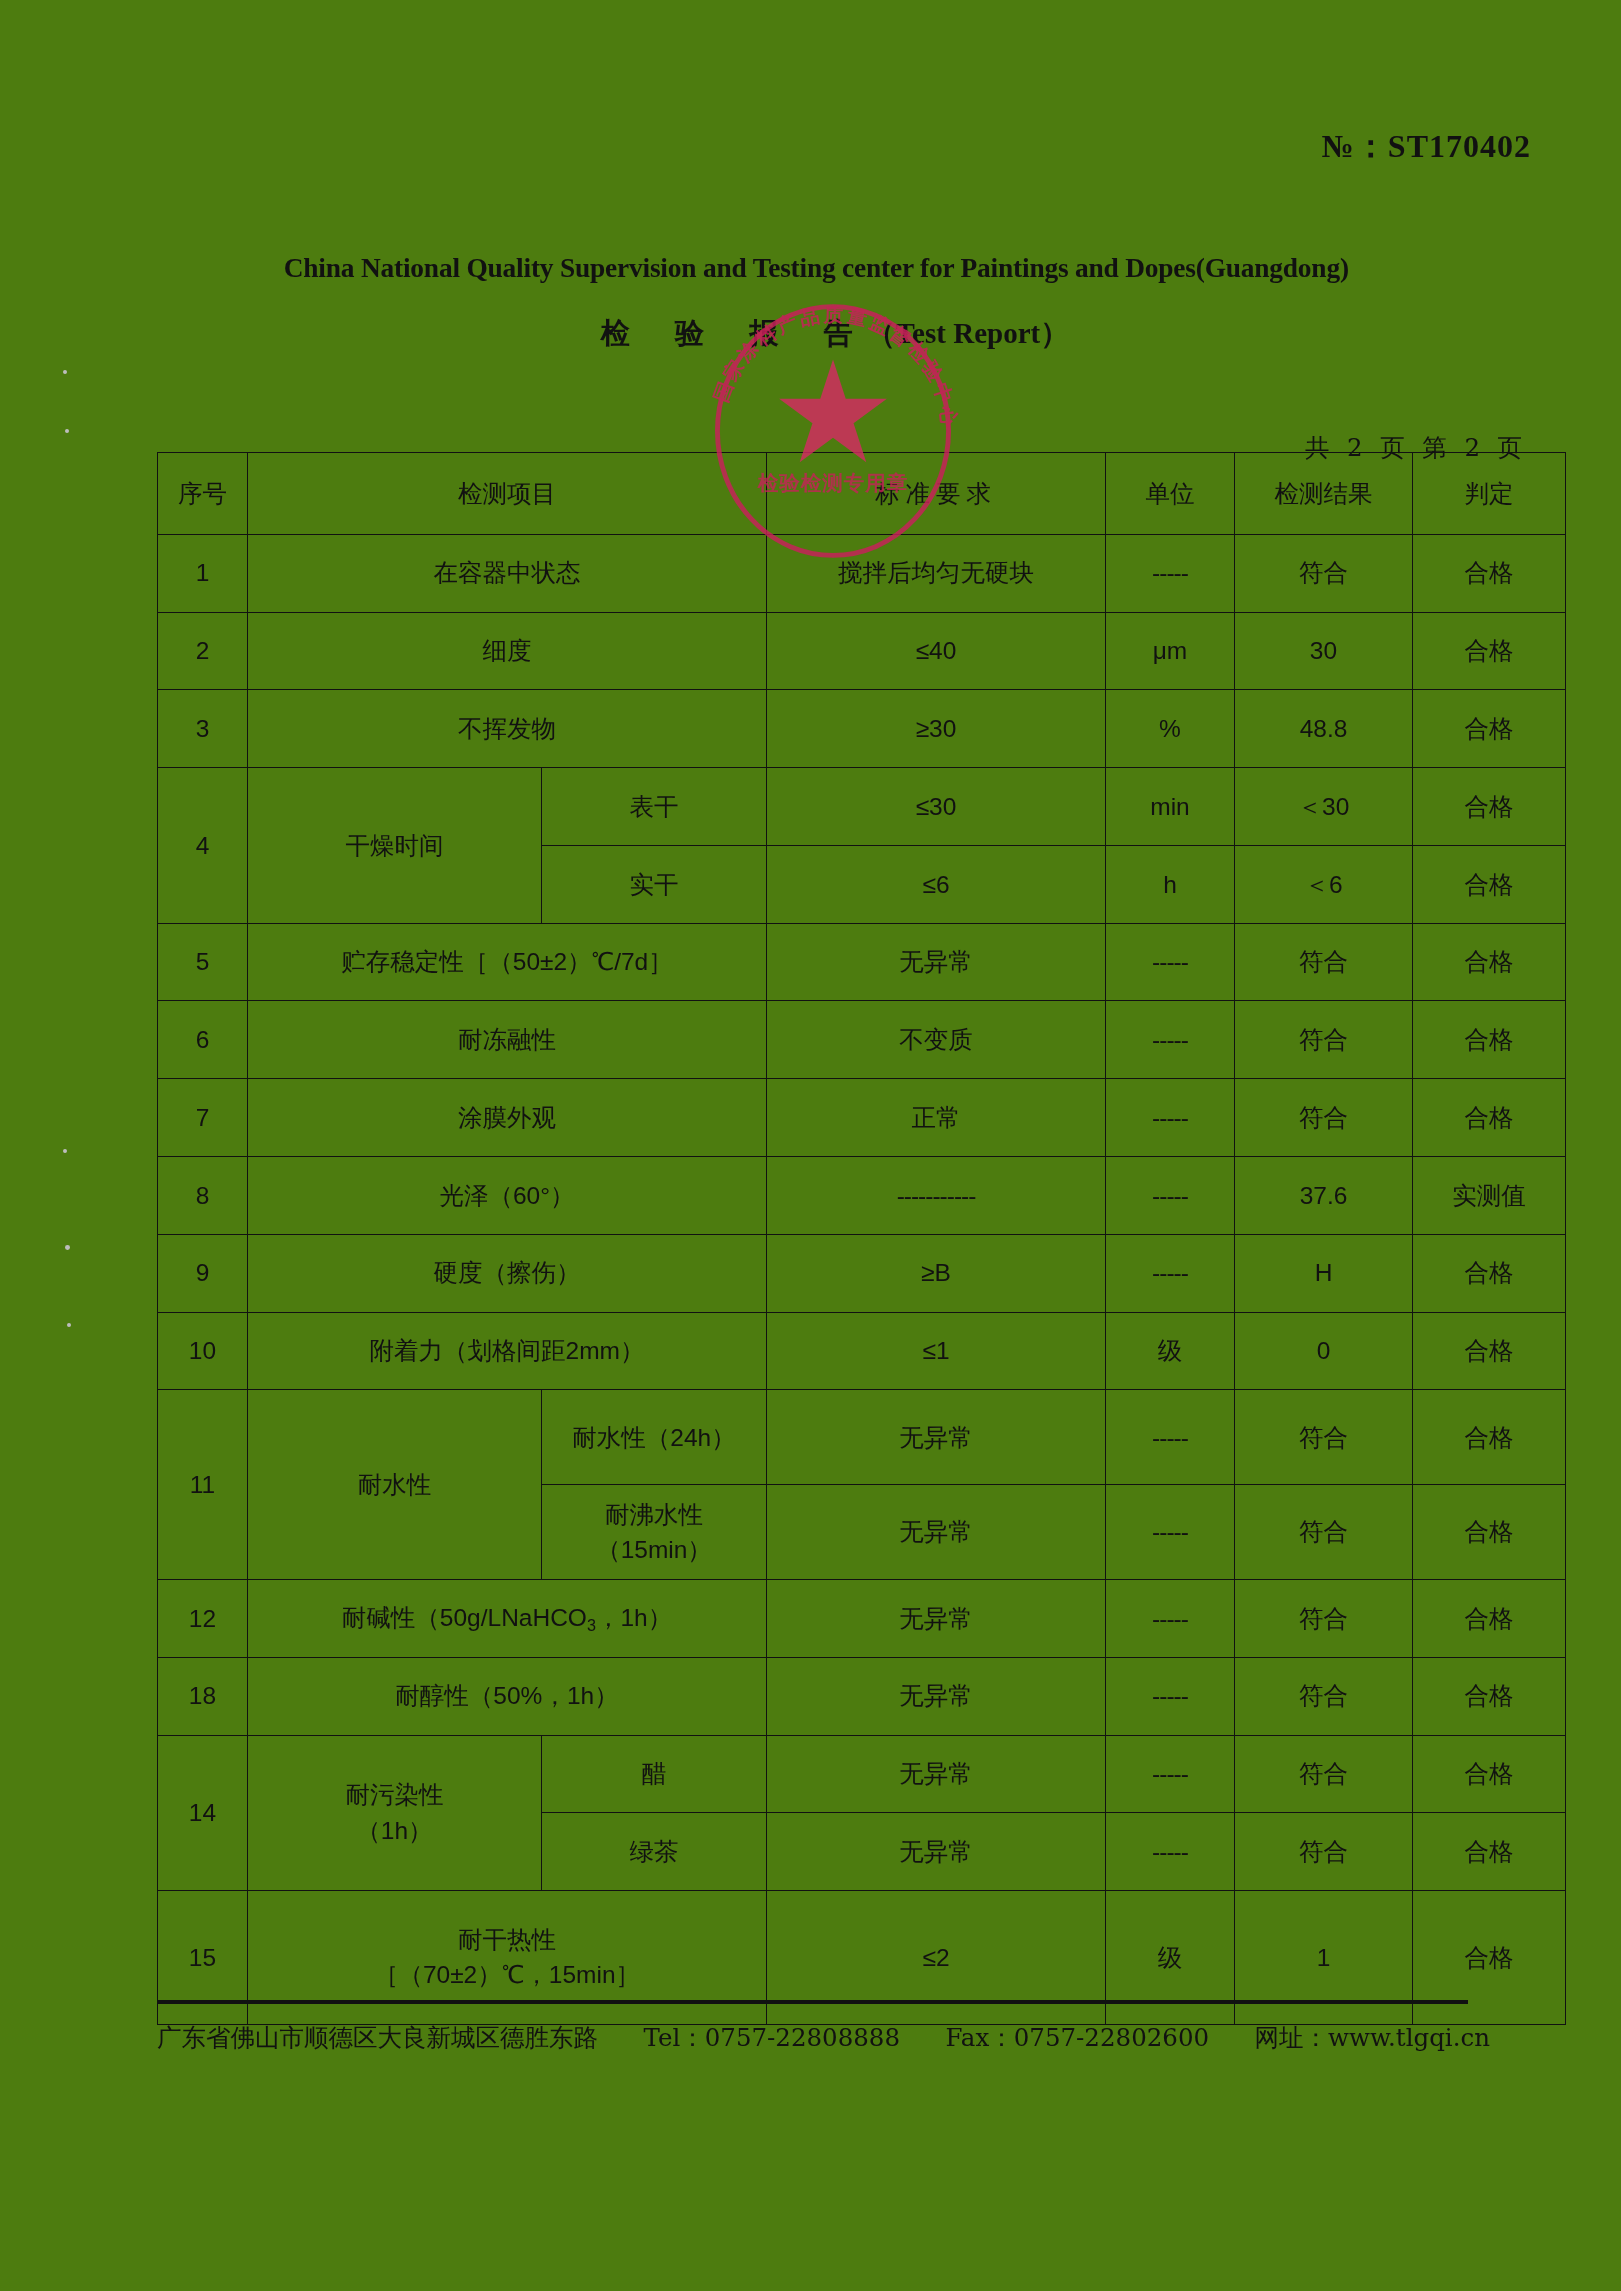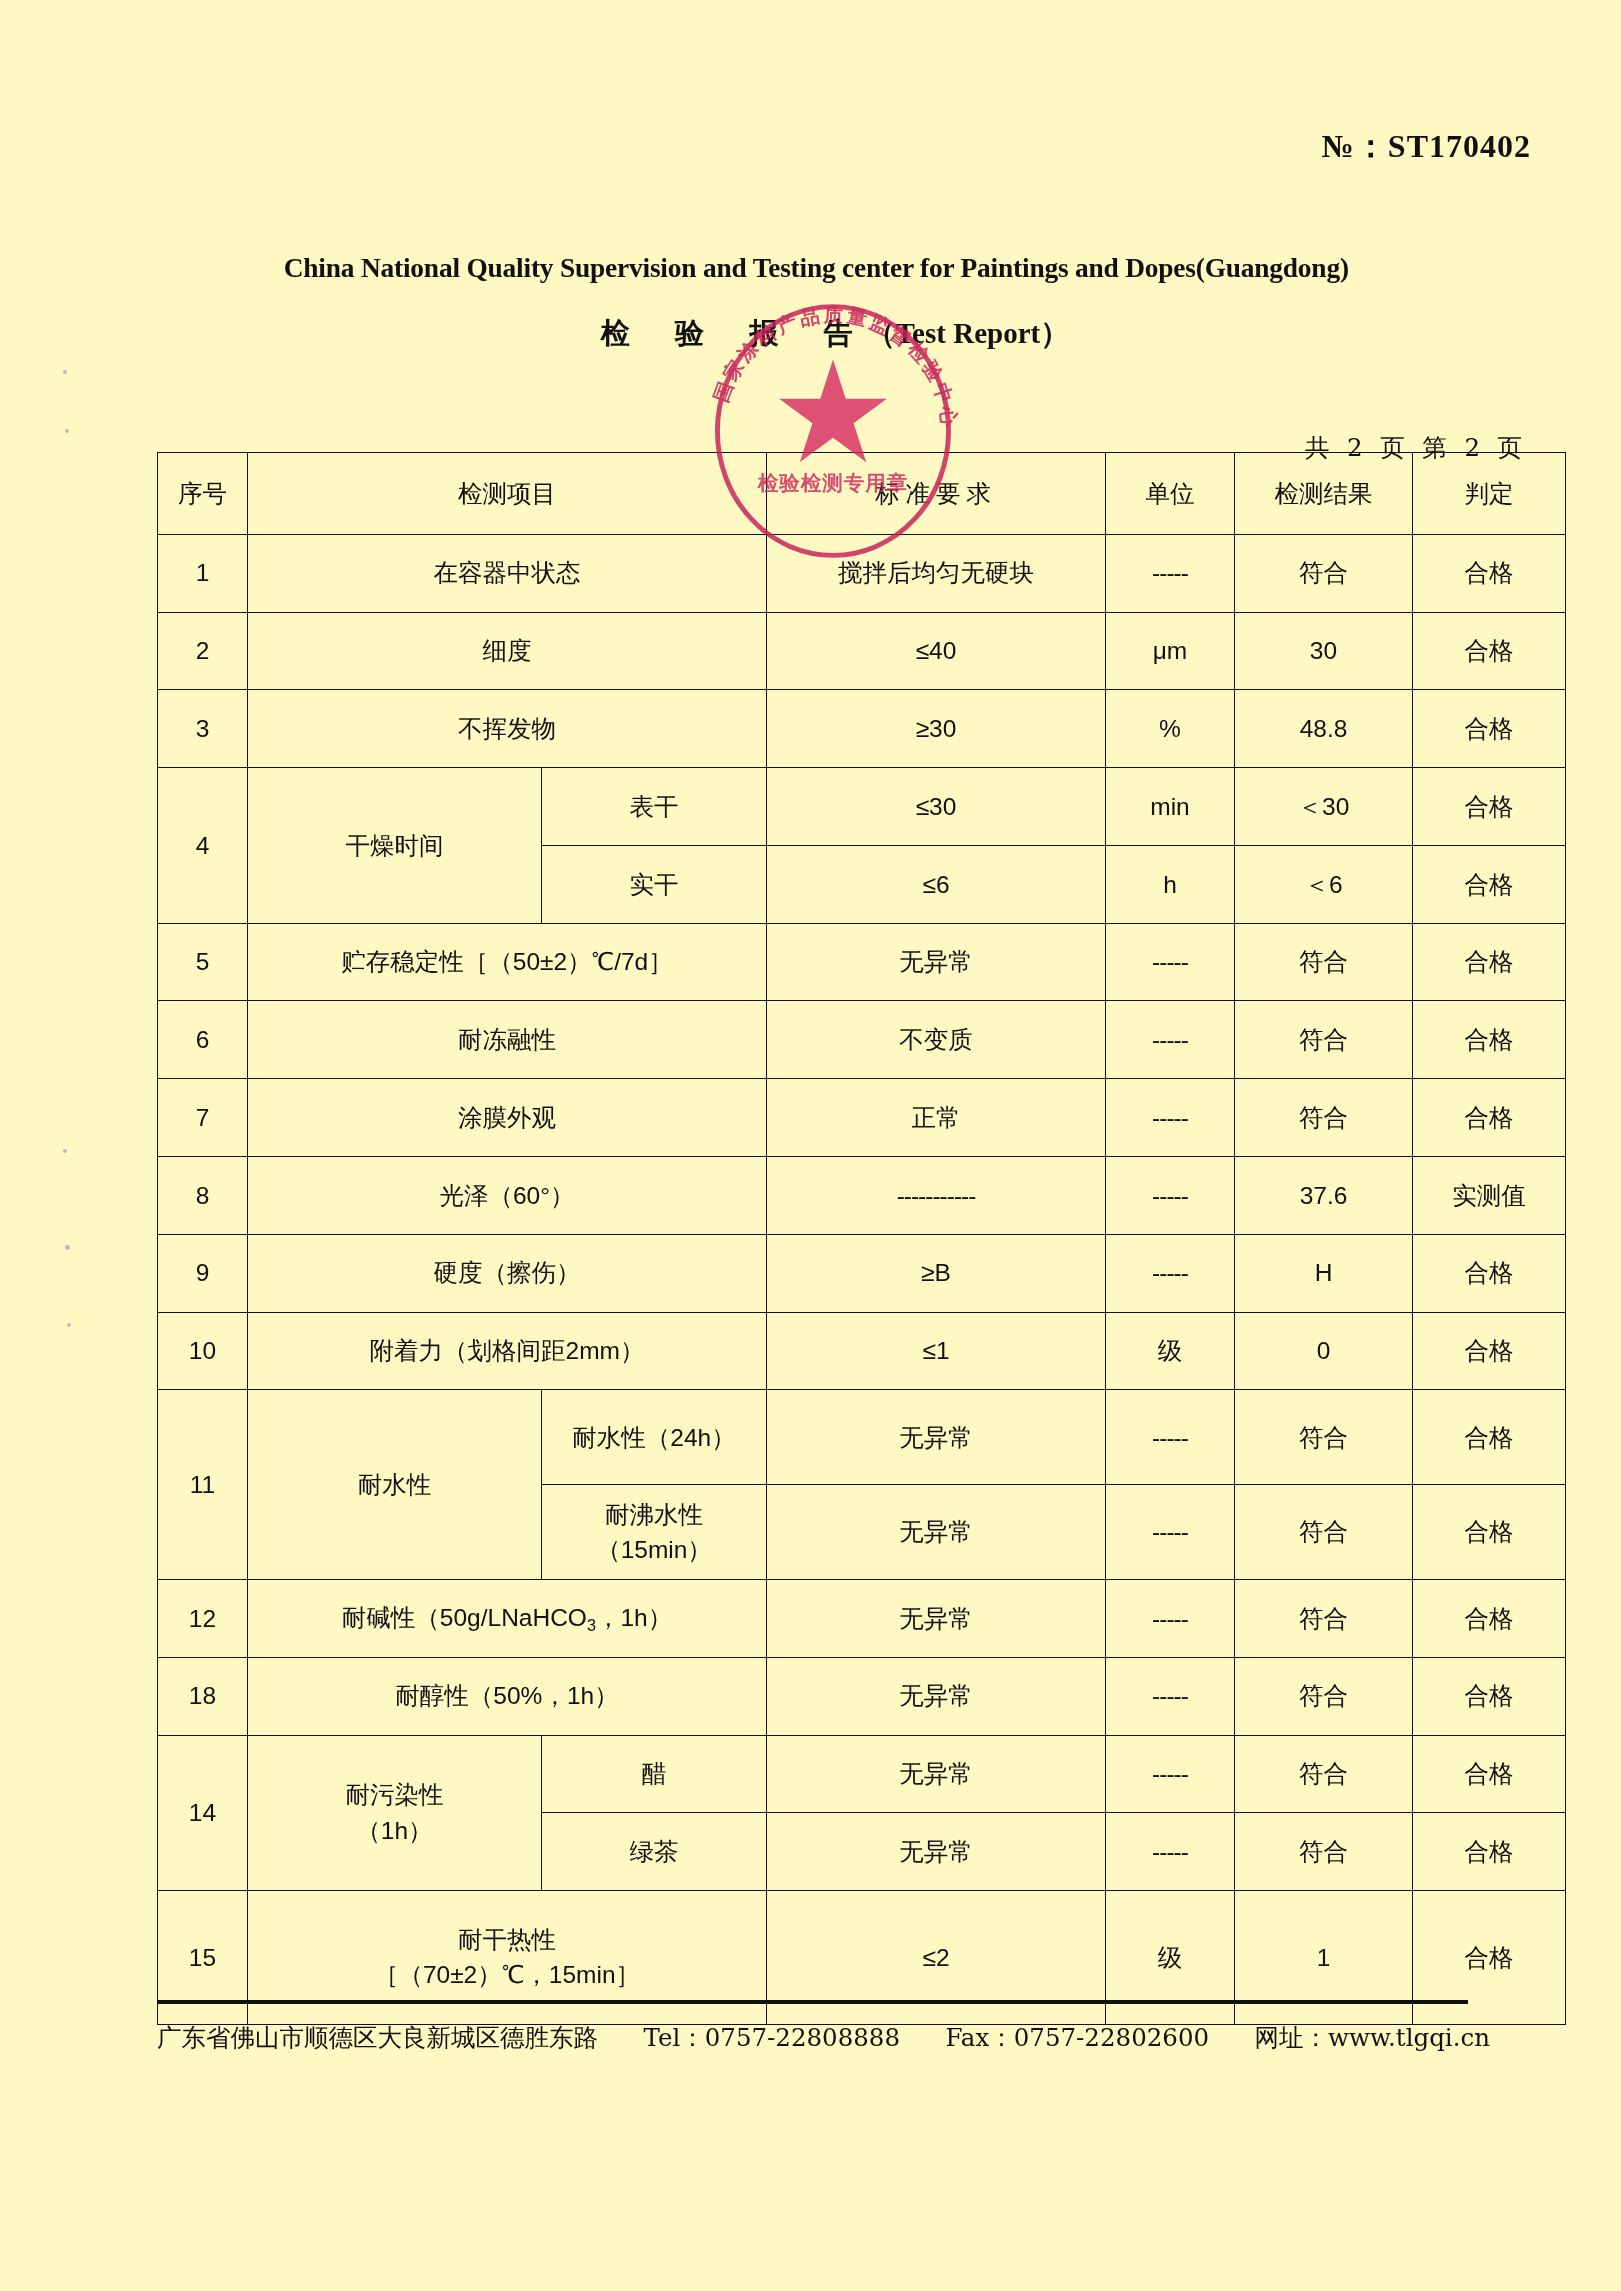"№：ST170402" .page { background: #fef9c3 -> #4d7c0f }
